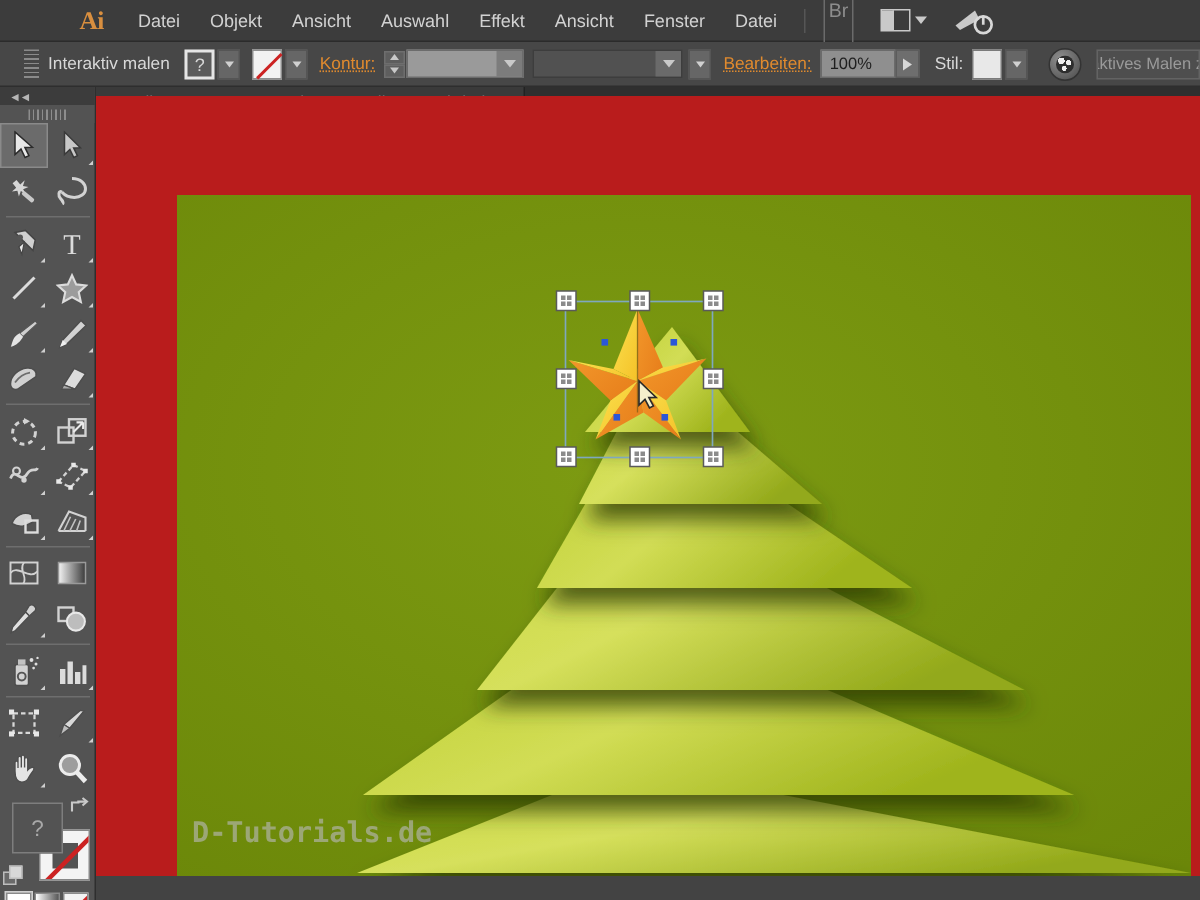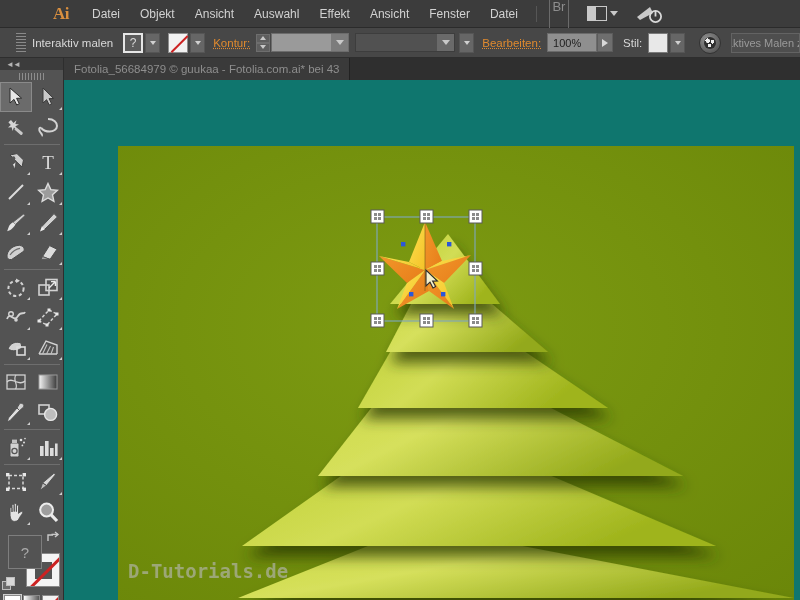"D-Tutorials.de" .canvas-wrap { background: #0f766e -> #b91c1c; top: 80px -> 64px }
